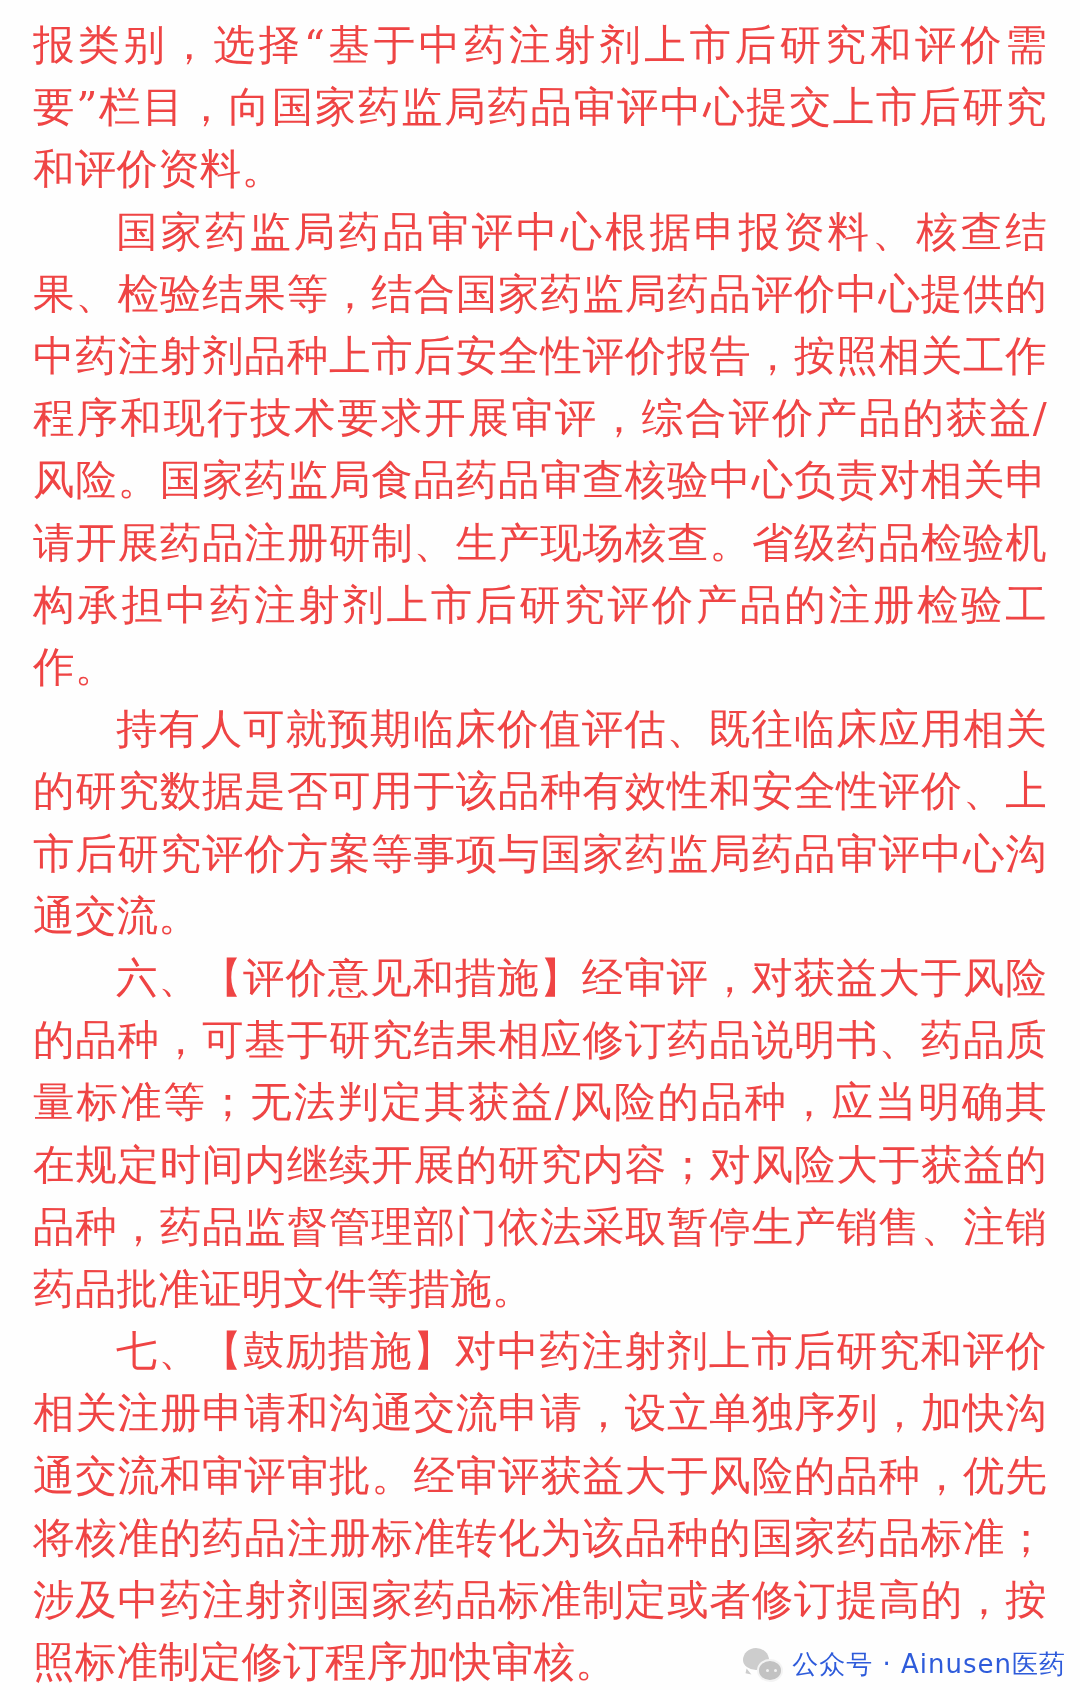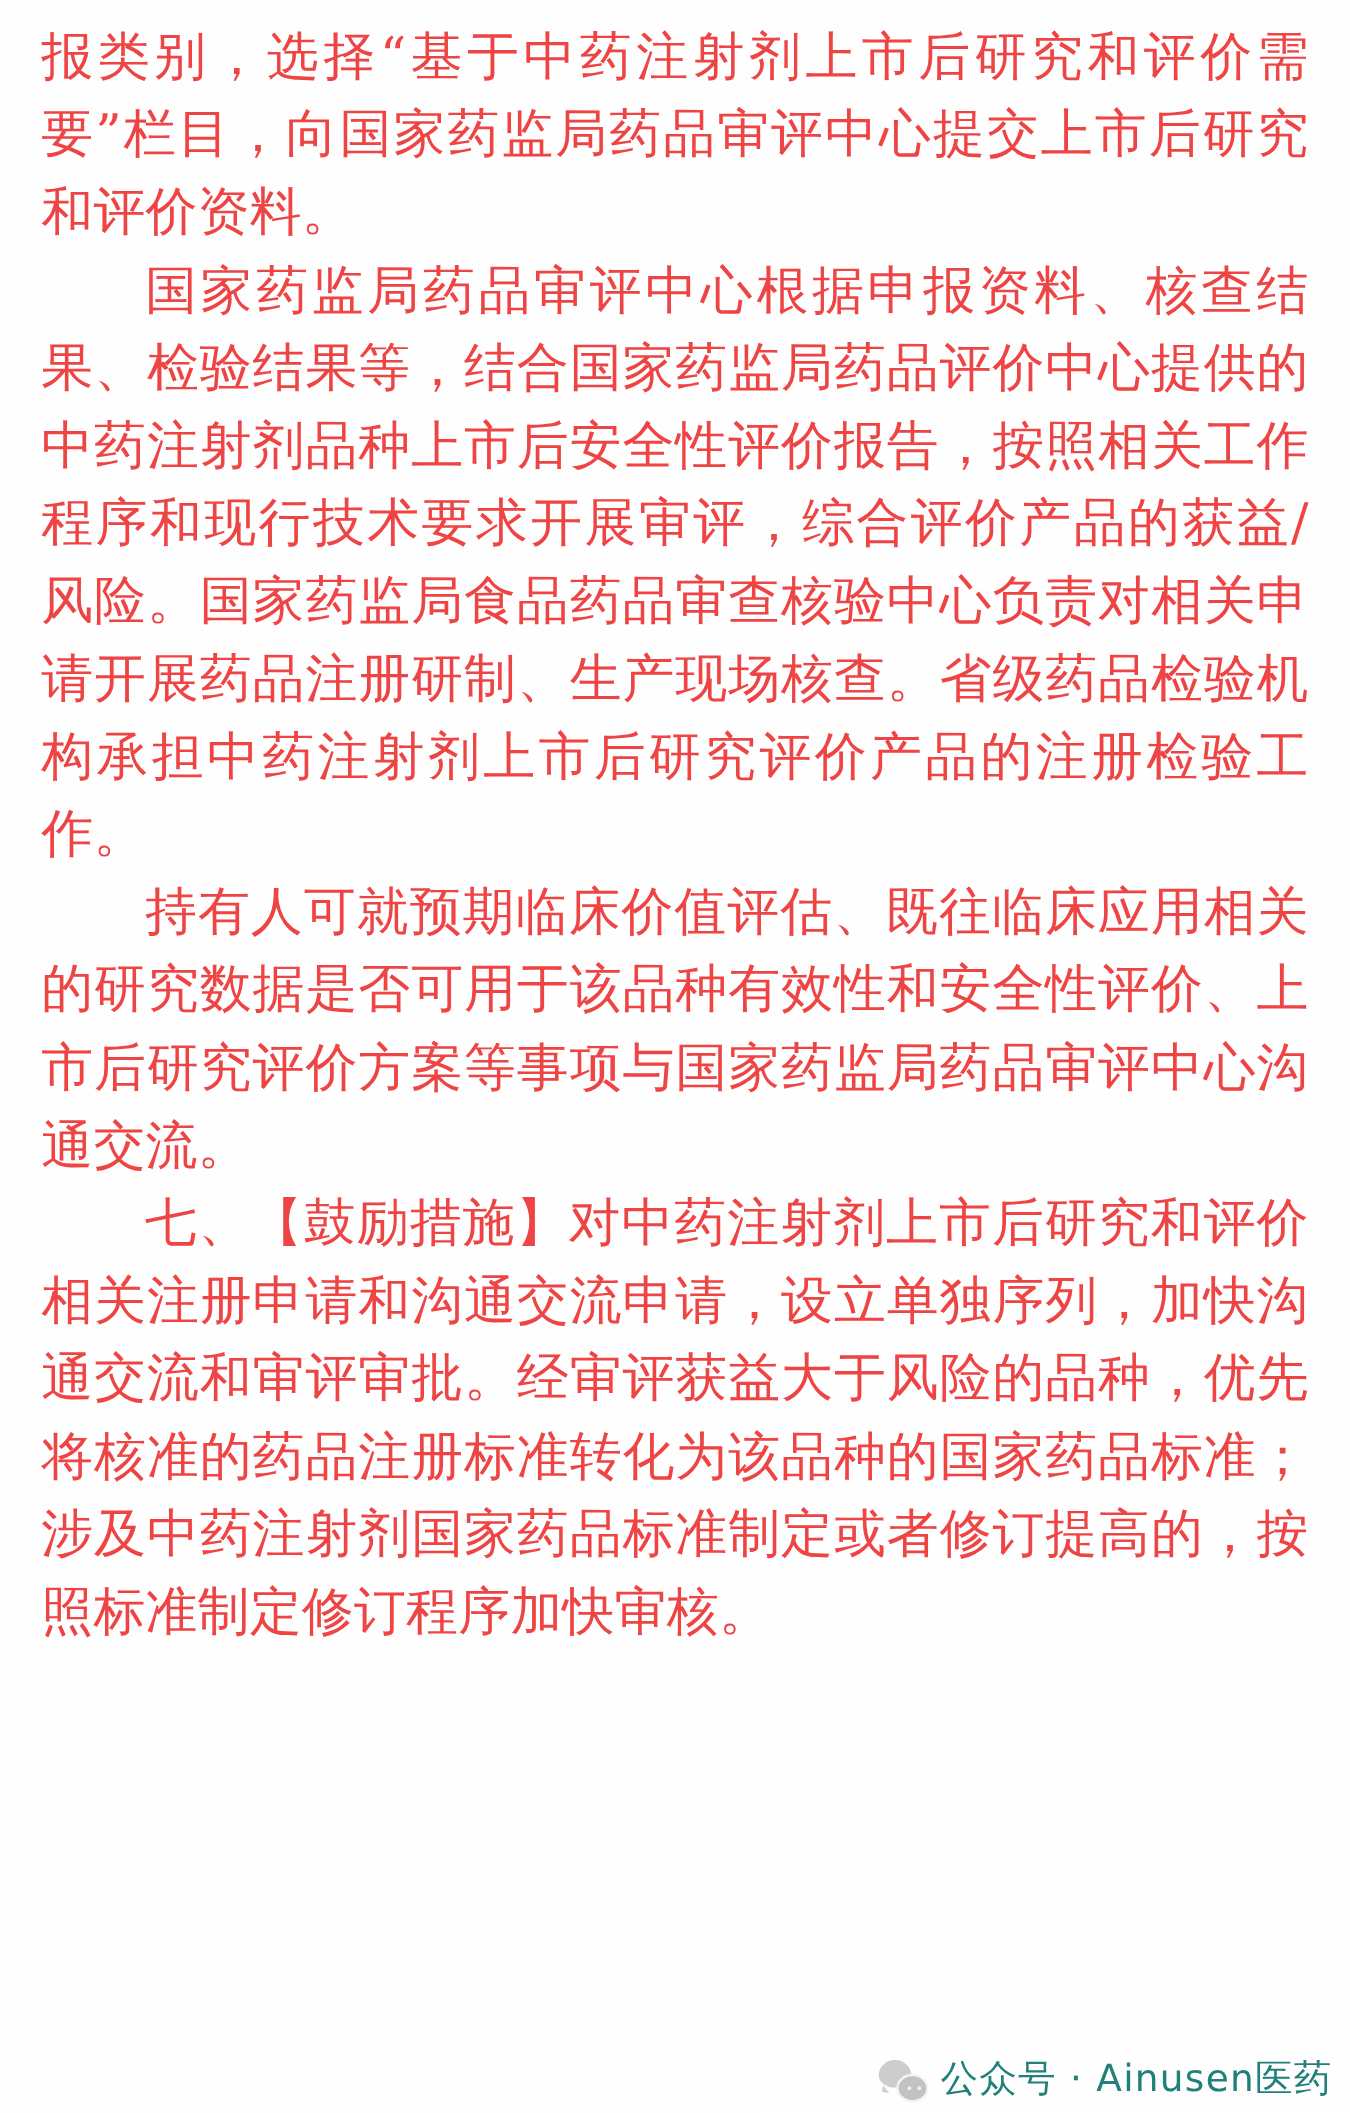"六、【评价意见和措施】经审评，对获益大于风险的品种，可基于研究结果相应修订药品说" p.para { html: none -> <p>六、【评价意见和措施】经审评，对获益大于风险的品种，可基于研究结果相应修订药品说明书、药品质量标准等；无法判定其获益/风险的品种，应当明确其在规定时间内继续开展的研究内容；对风险大于获益的品种，药品监督管理部门依法采取暂停生产销售、注销药品批准证明文件等措施。</p> }
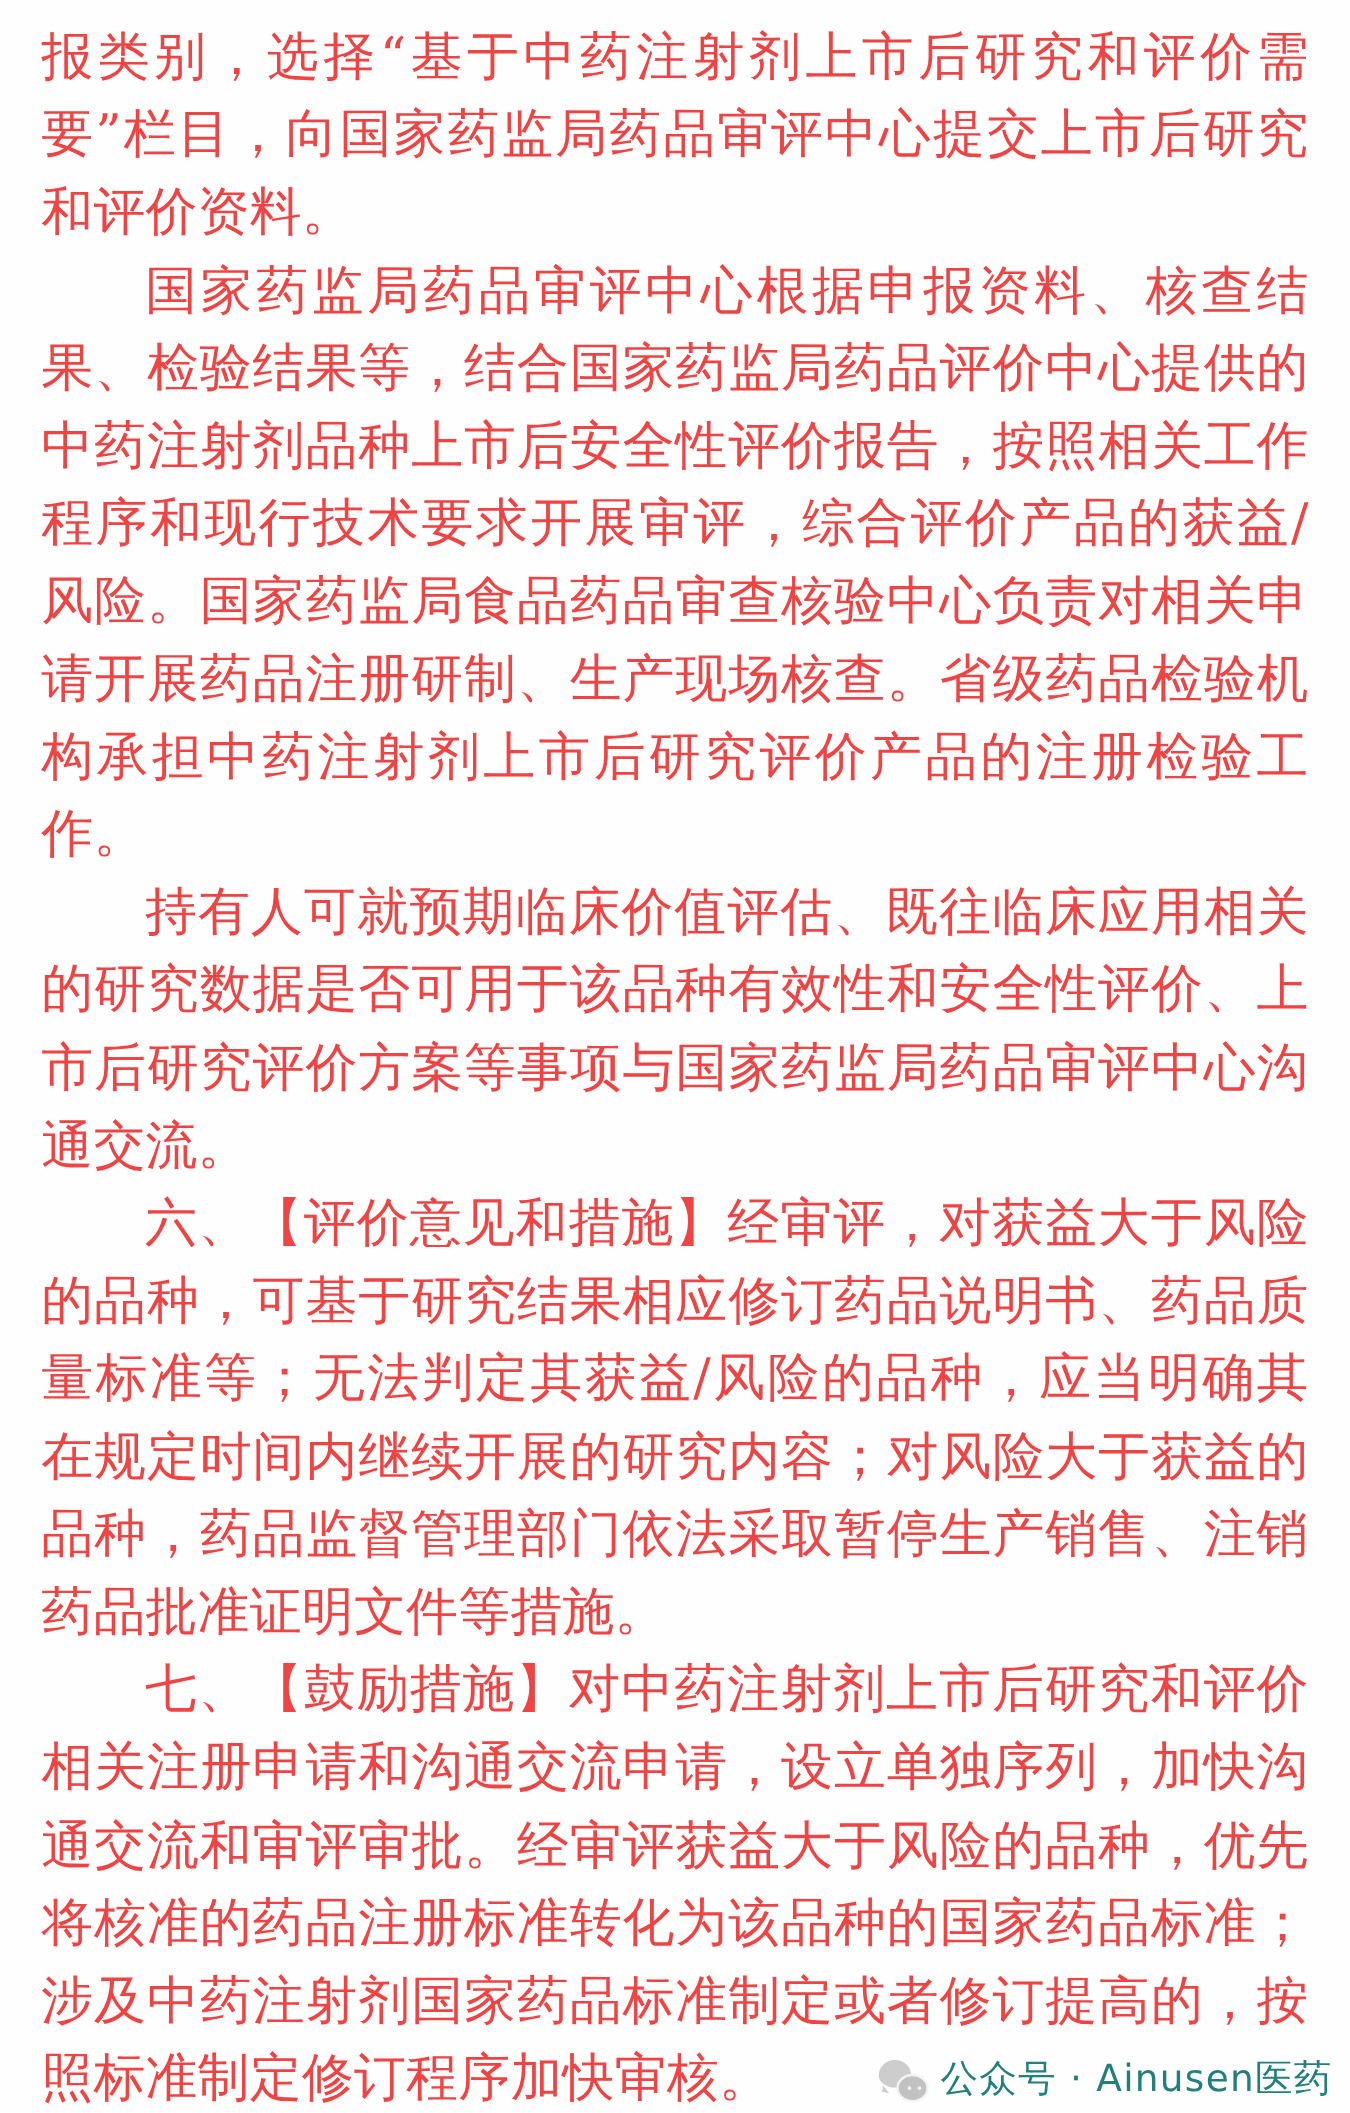"公众号 · Ainusen医药" #watermark .wm-text { color: #0f766e -> #1d4ed8; font-size: 30px -> 26px }
